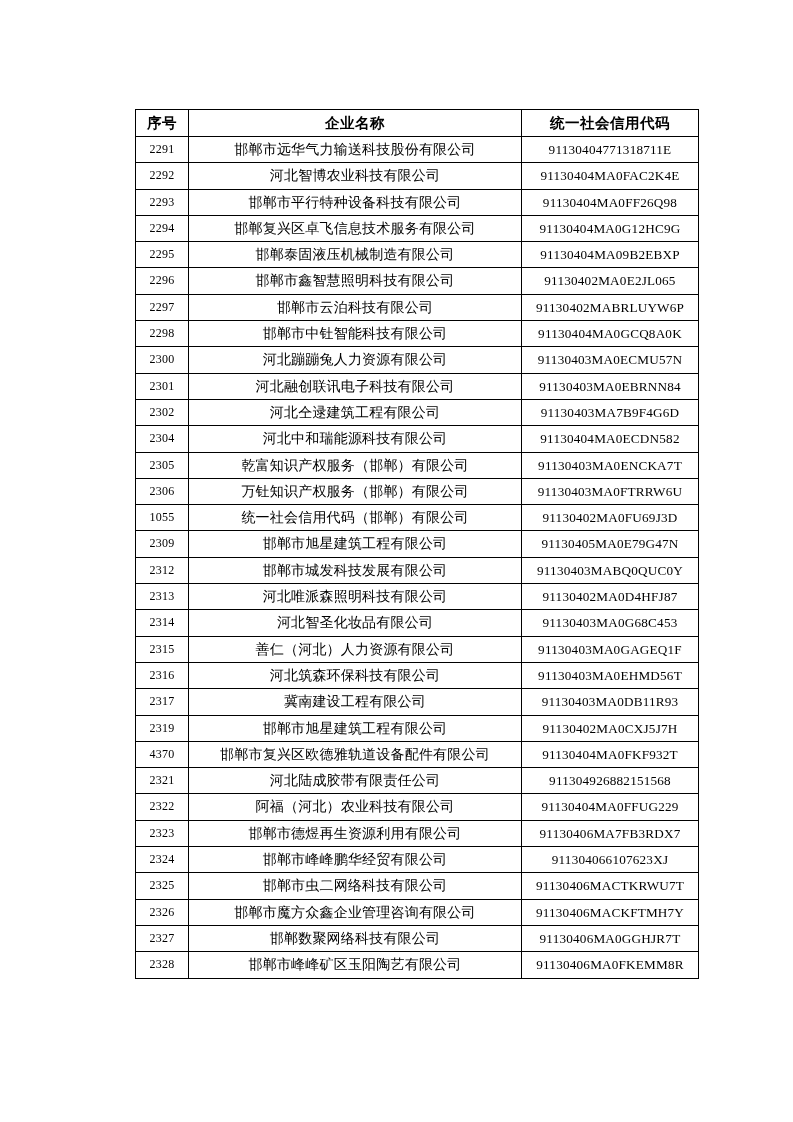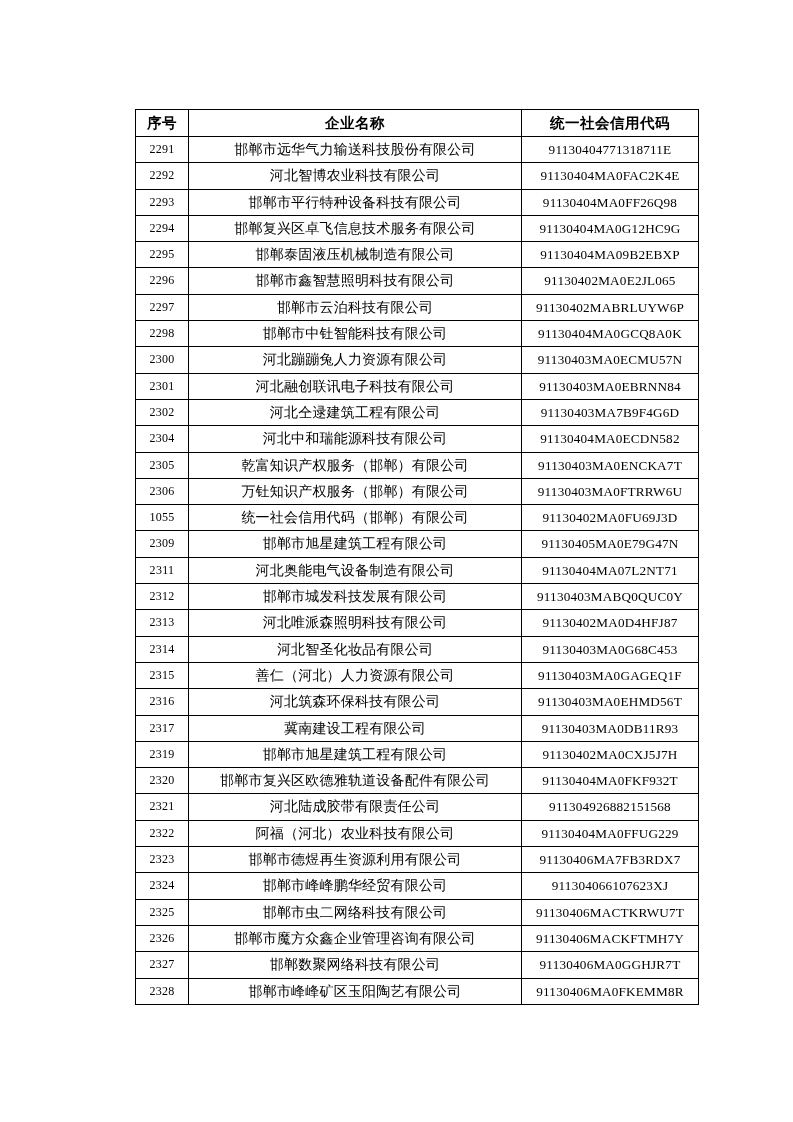"2311" tr { html: <tr> <td>2311</td> <td>河北奥能电气设备制造有限公司</td> <td>91130404MA07L2NT71</td> </tr> -> none }
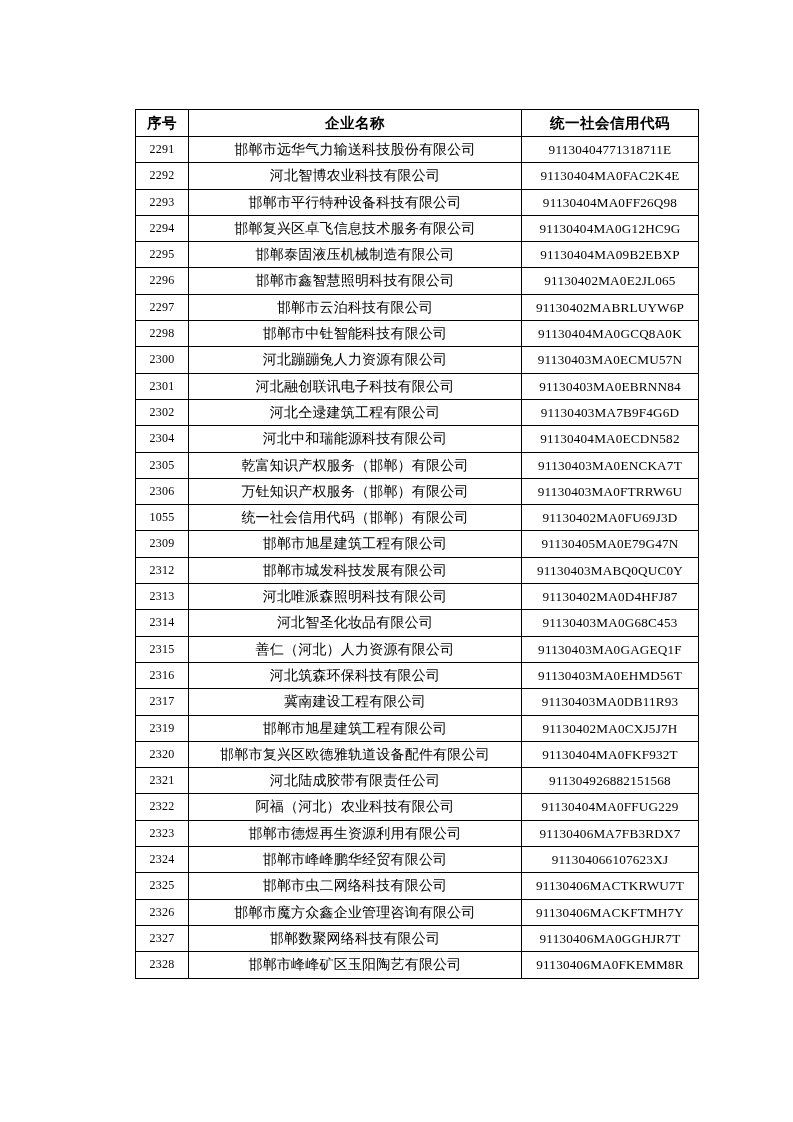"2320" td.cell-index { text: 2320 -> 4370 }
